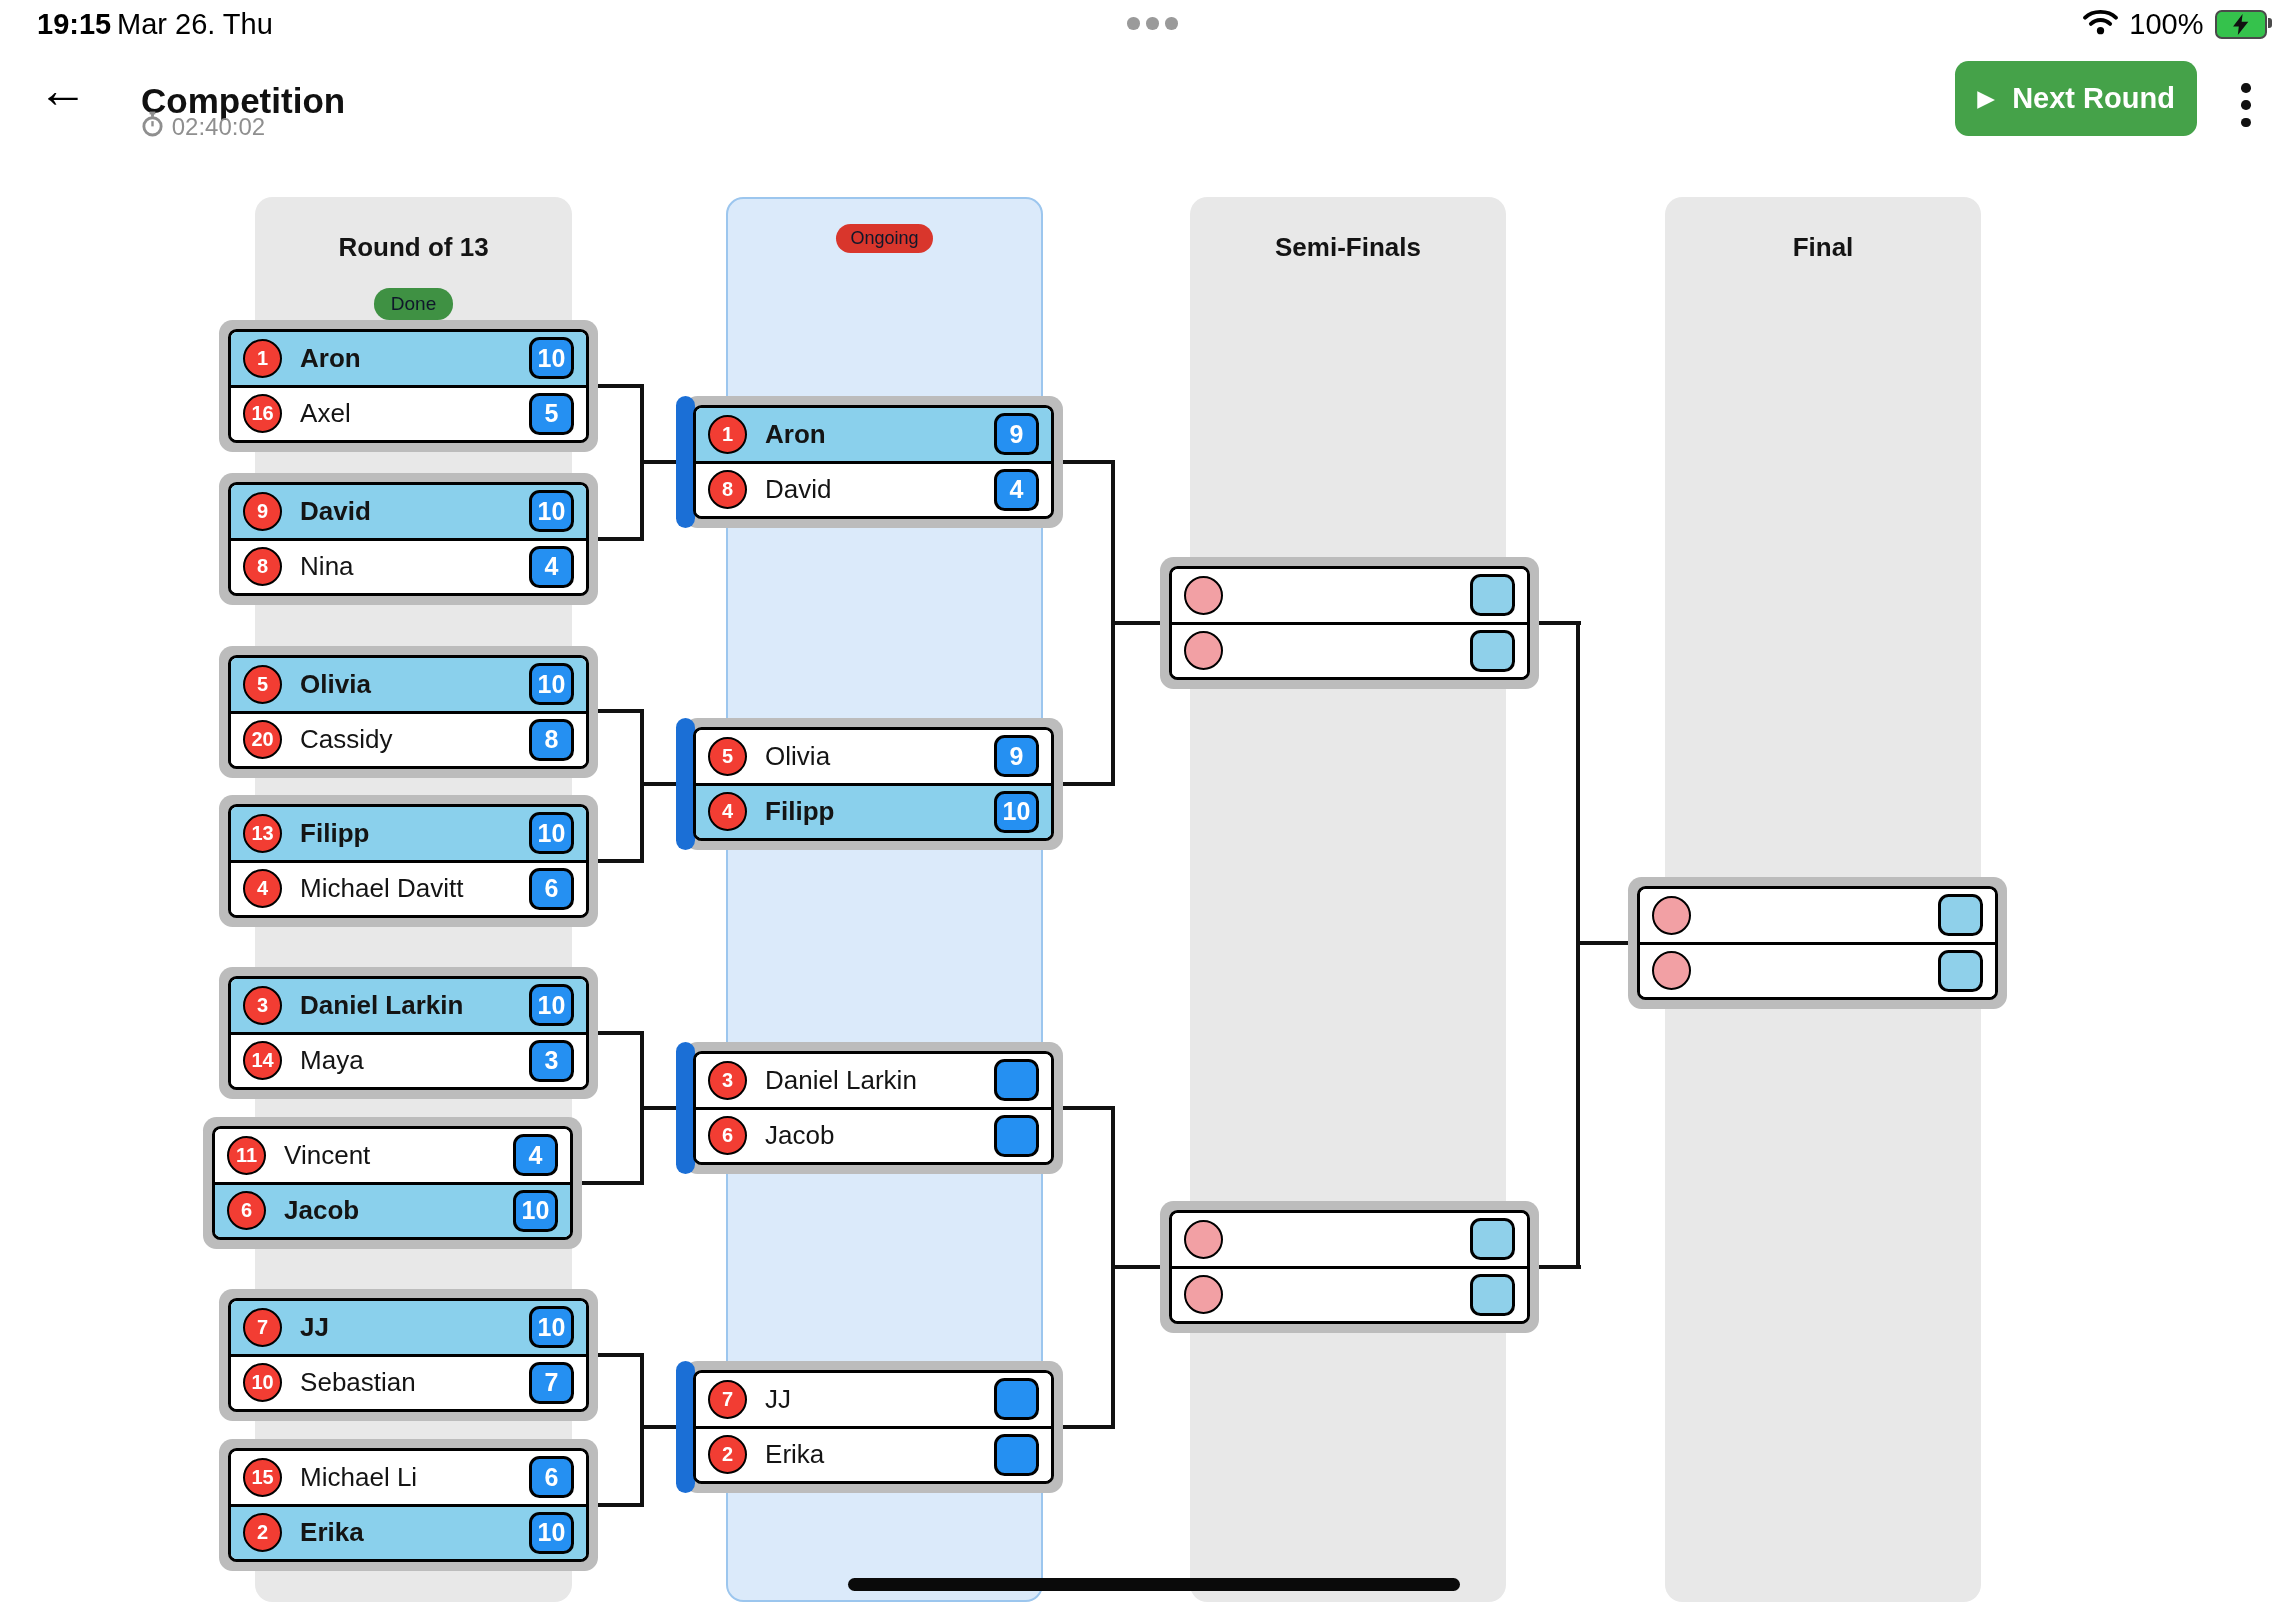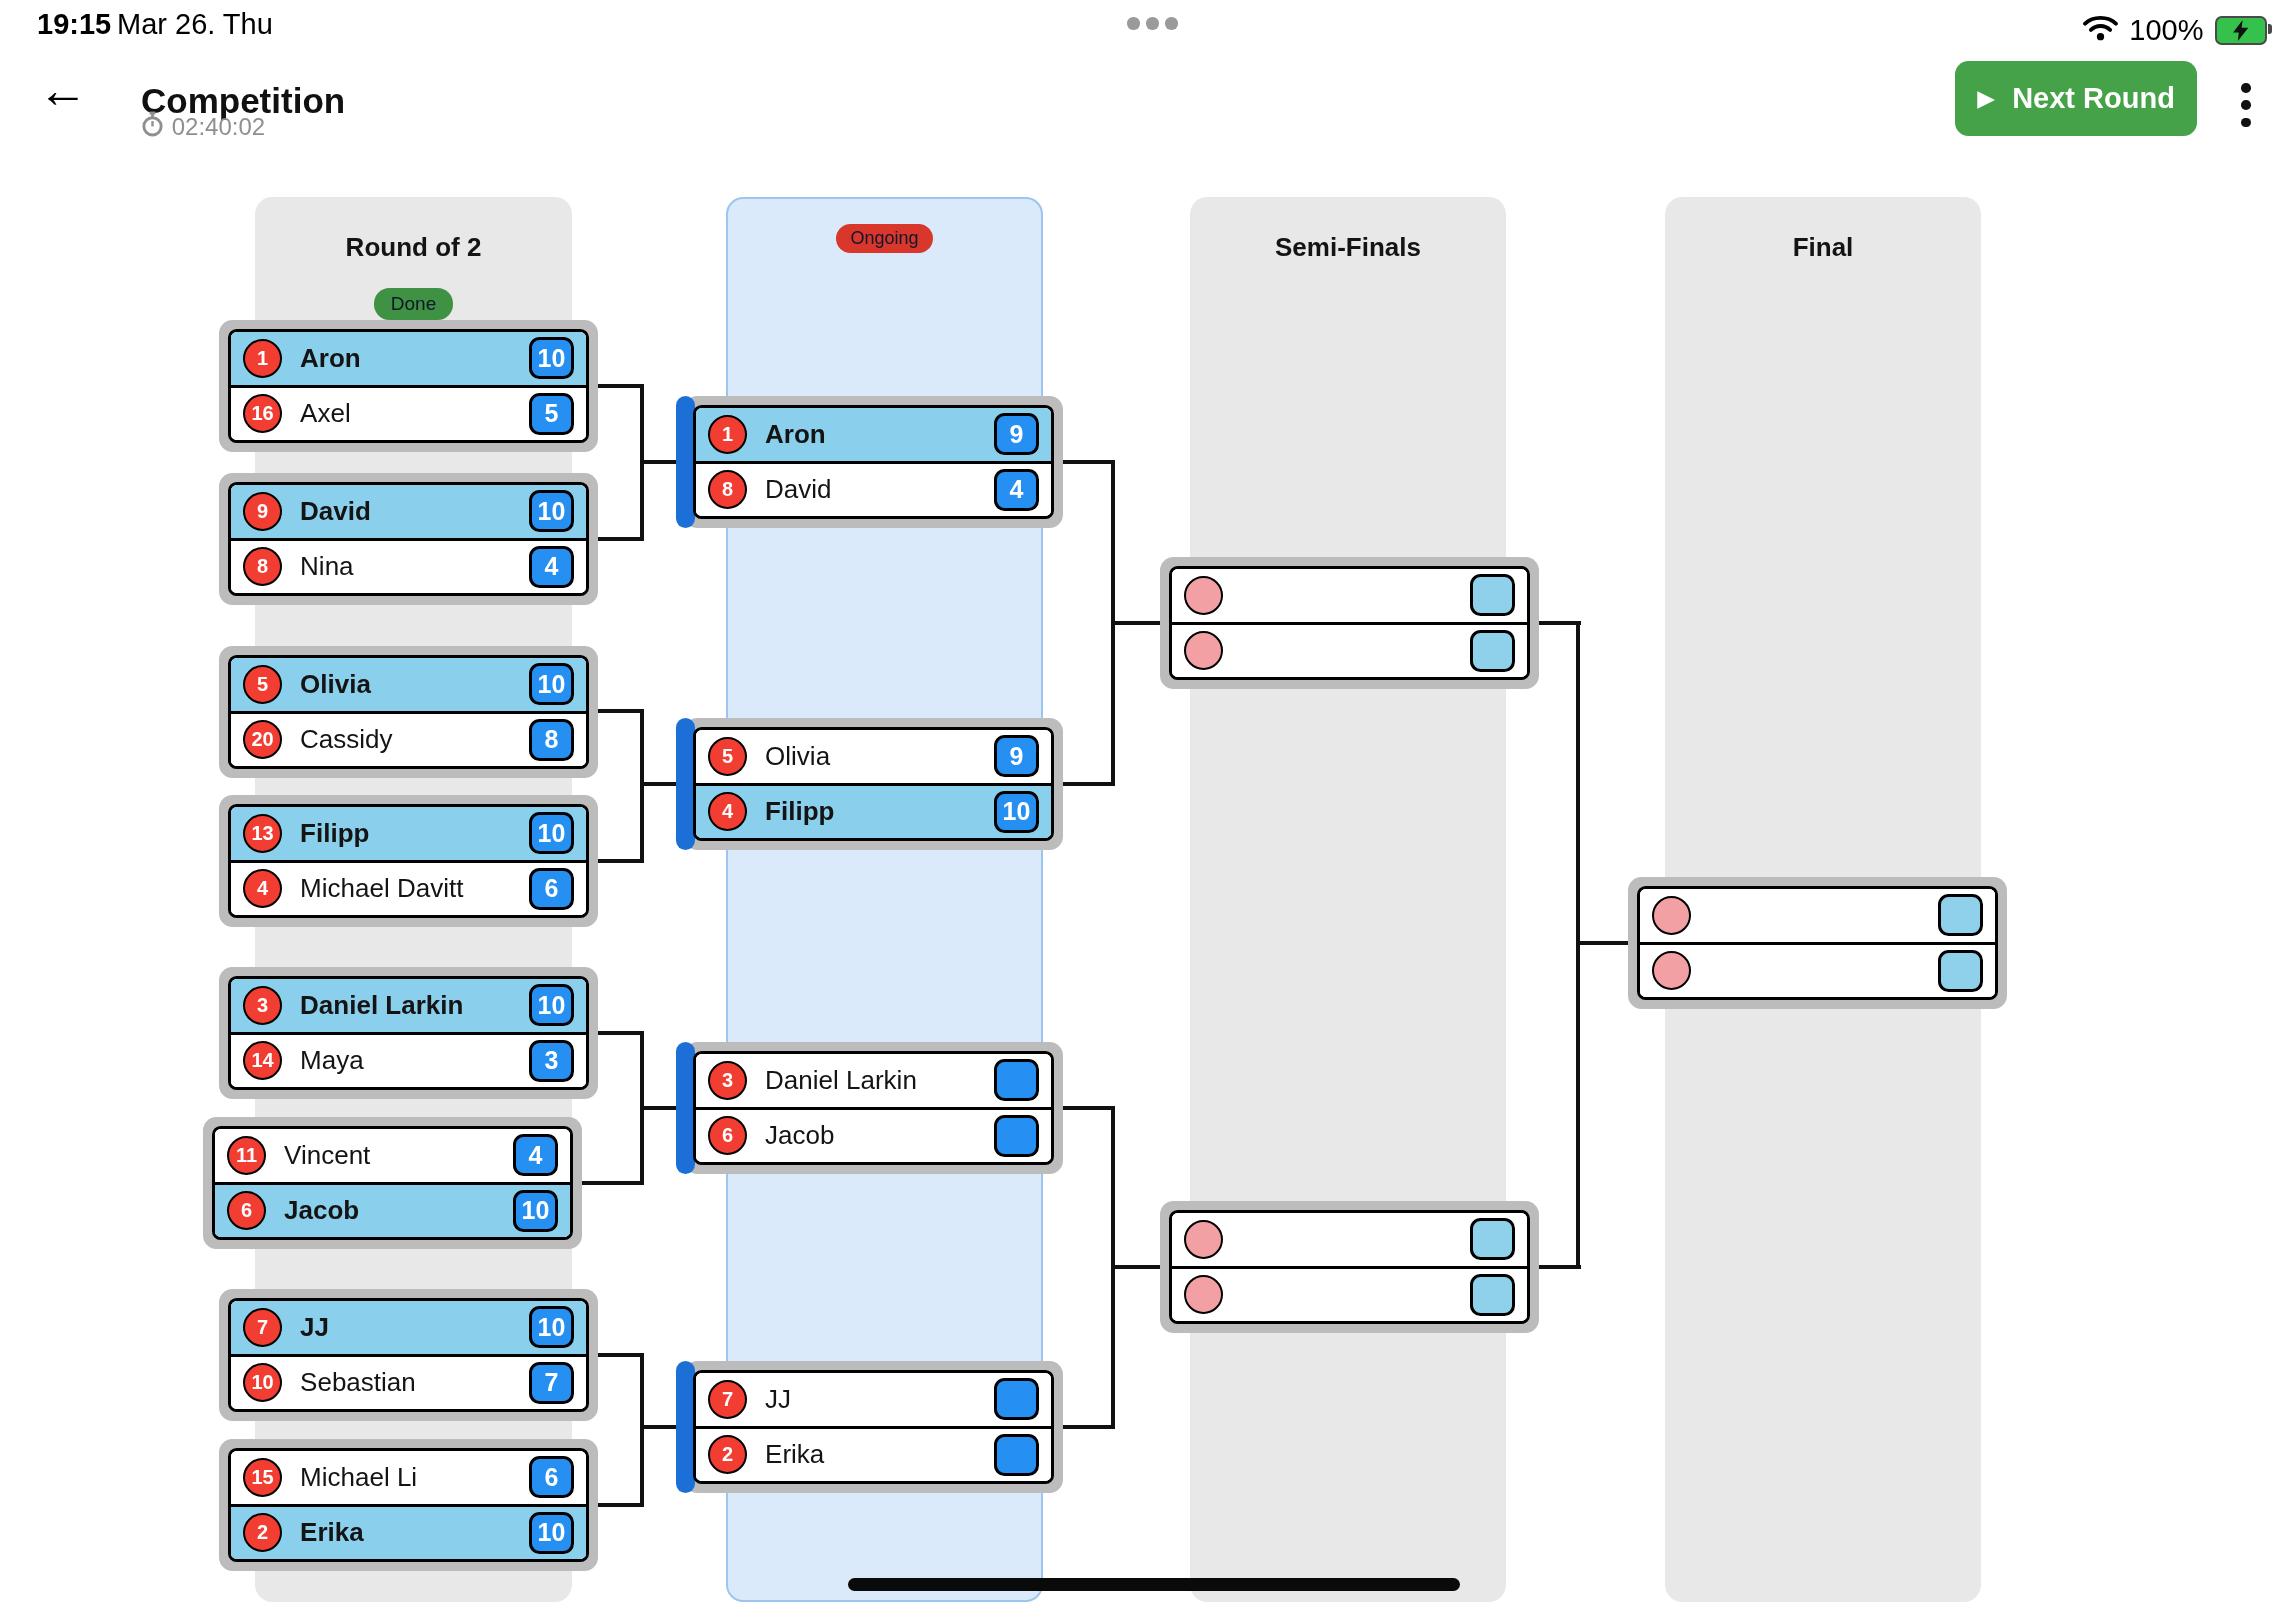"100%" .status-right { margin-top: 6px -> none }
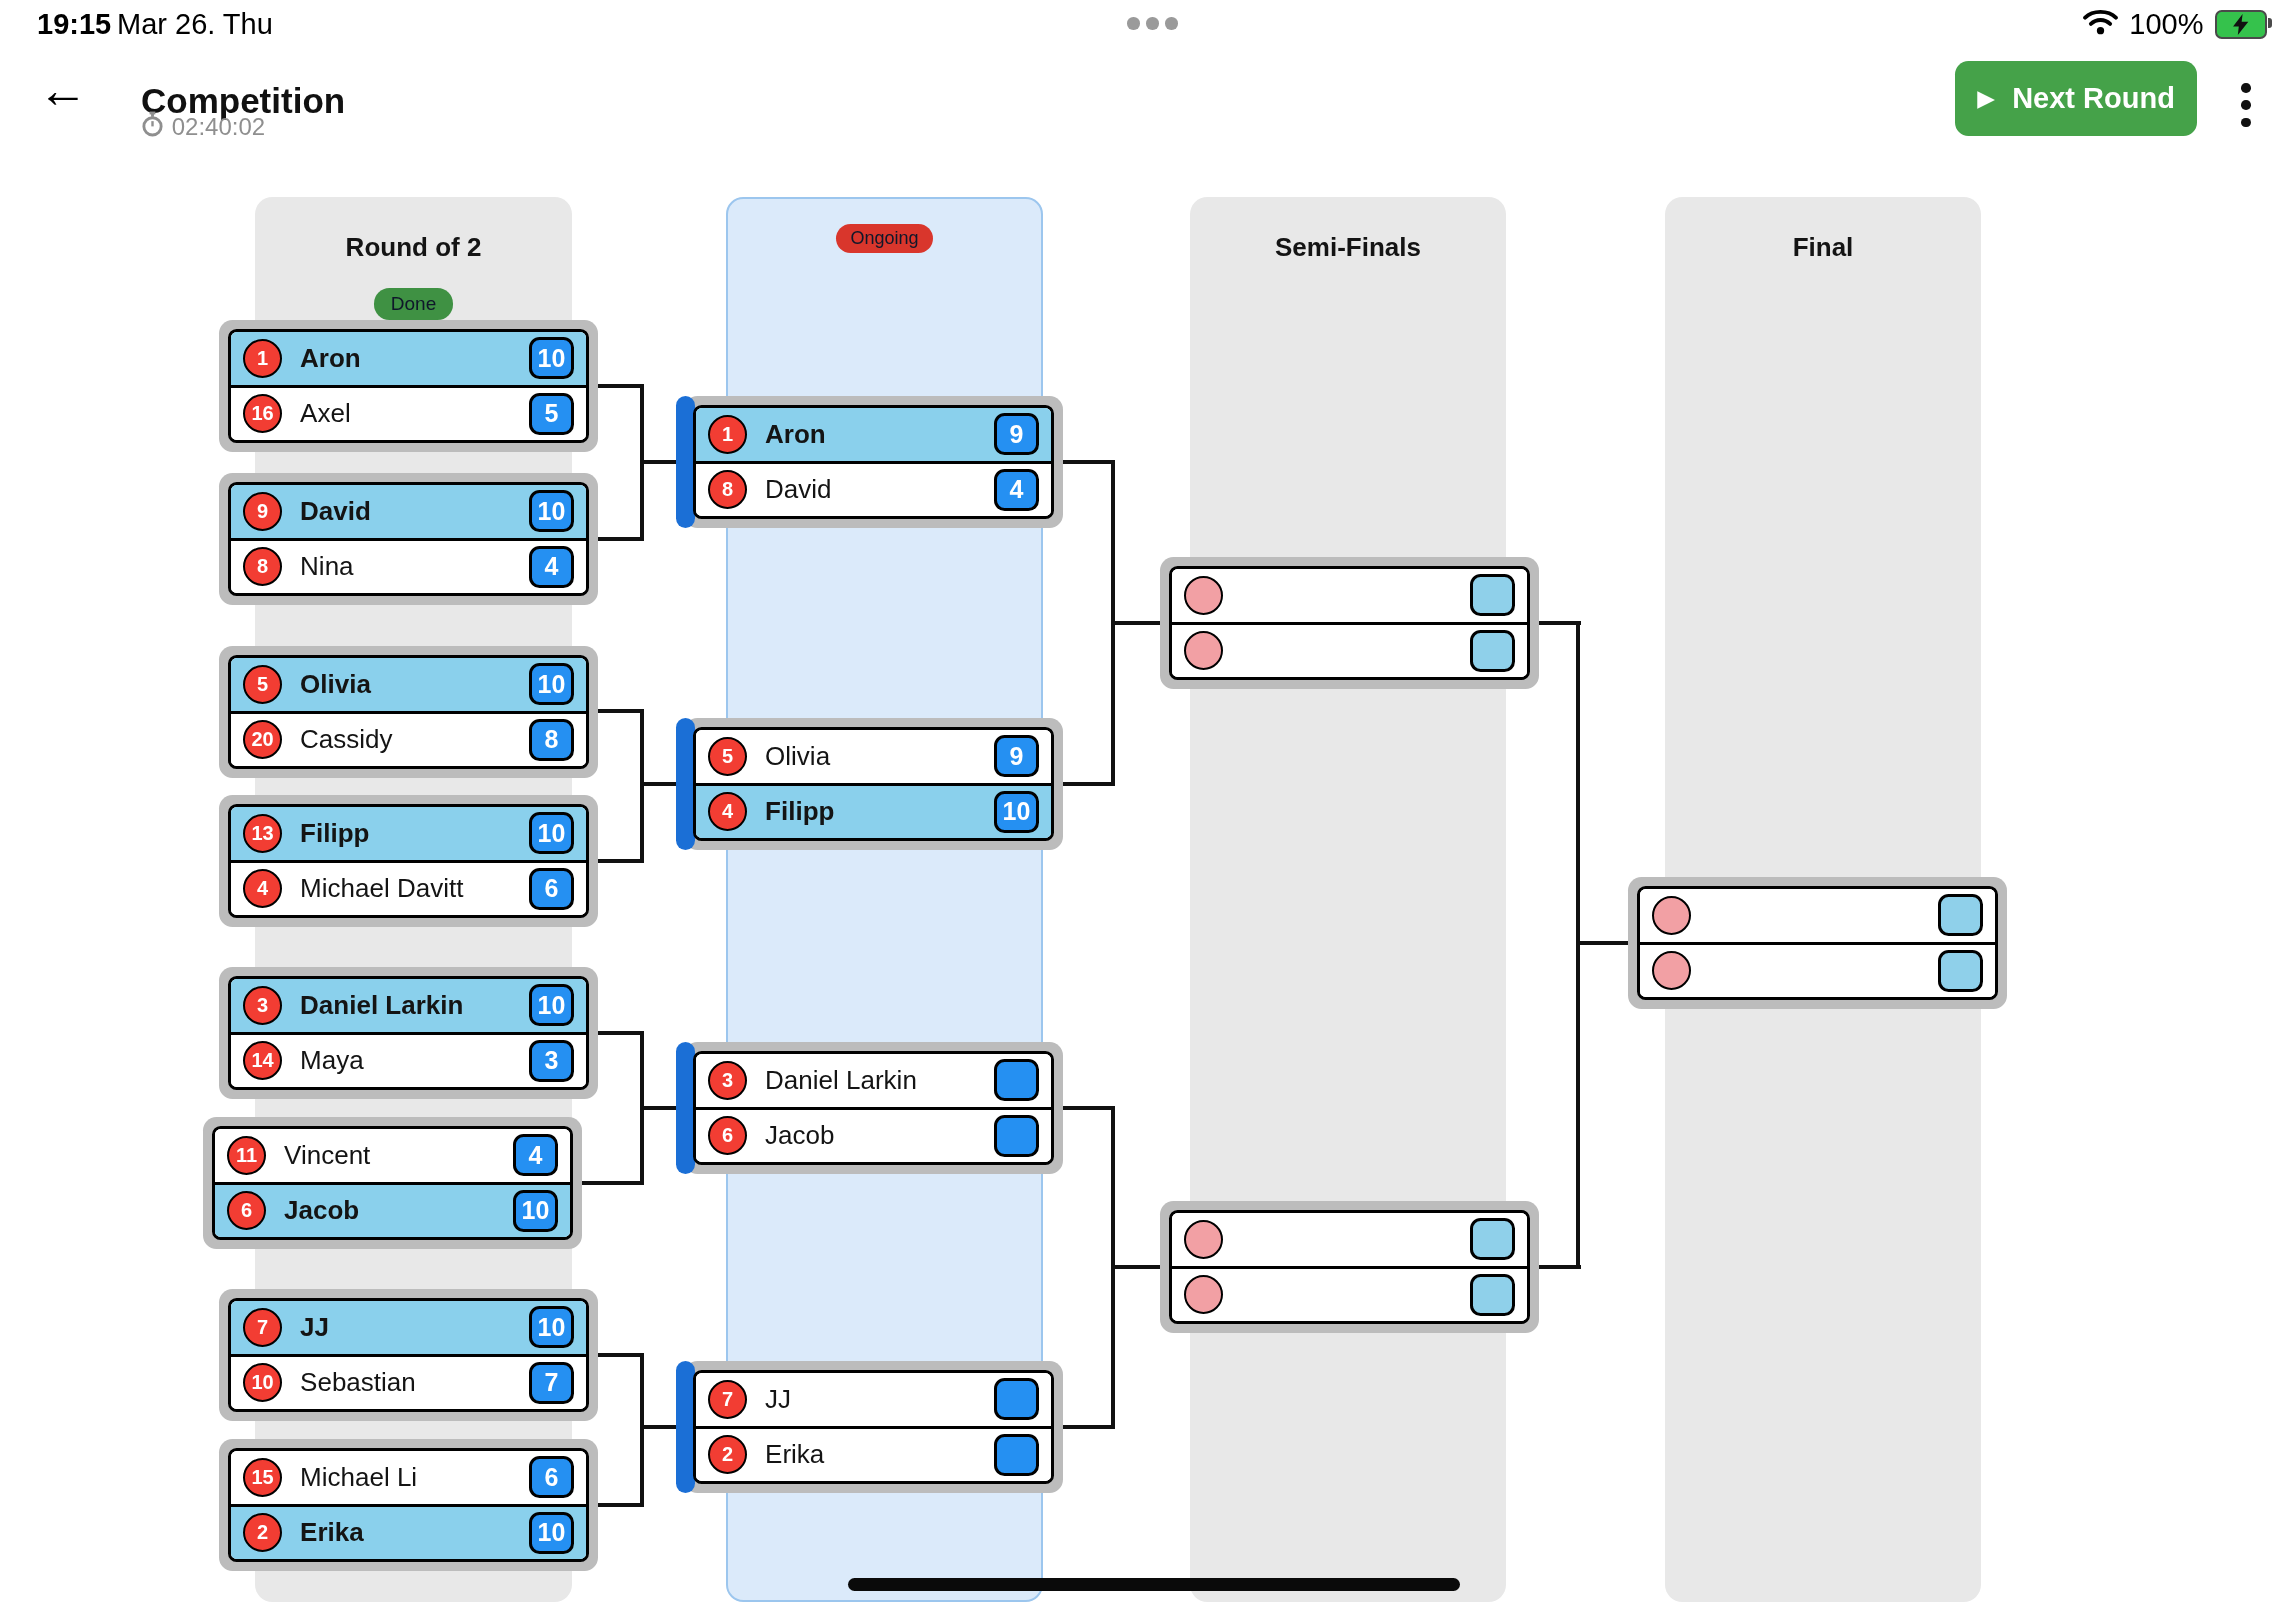"Round of 2" div.col-header { text: 2 -> 13 }
